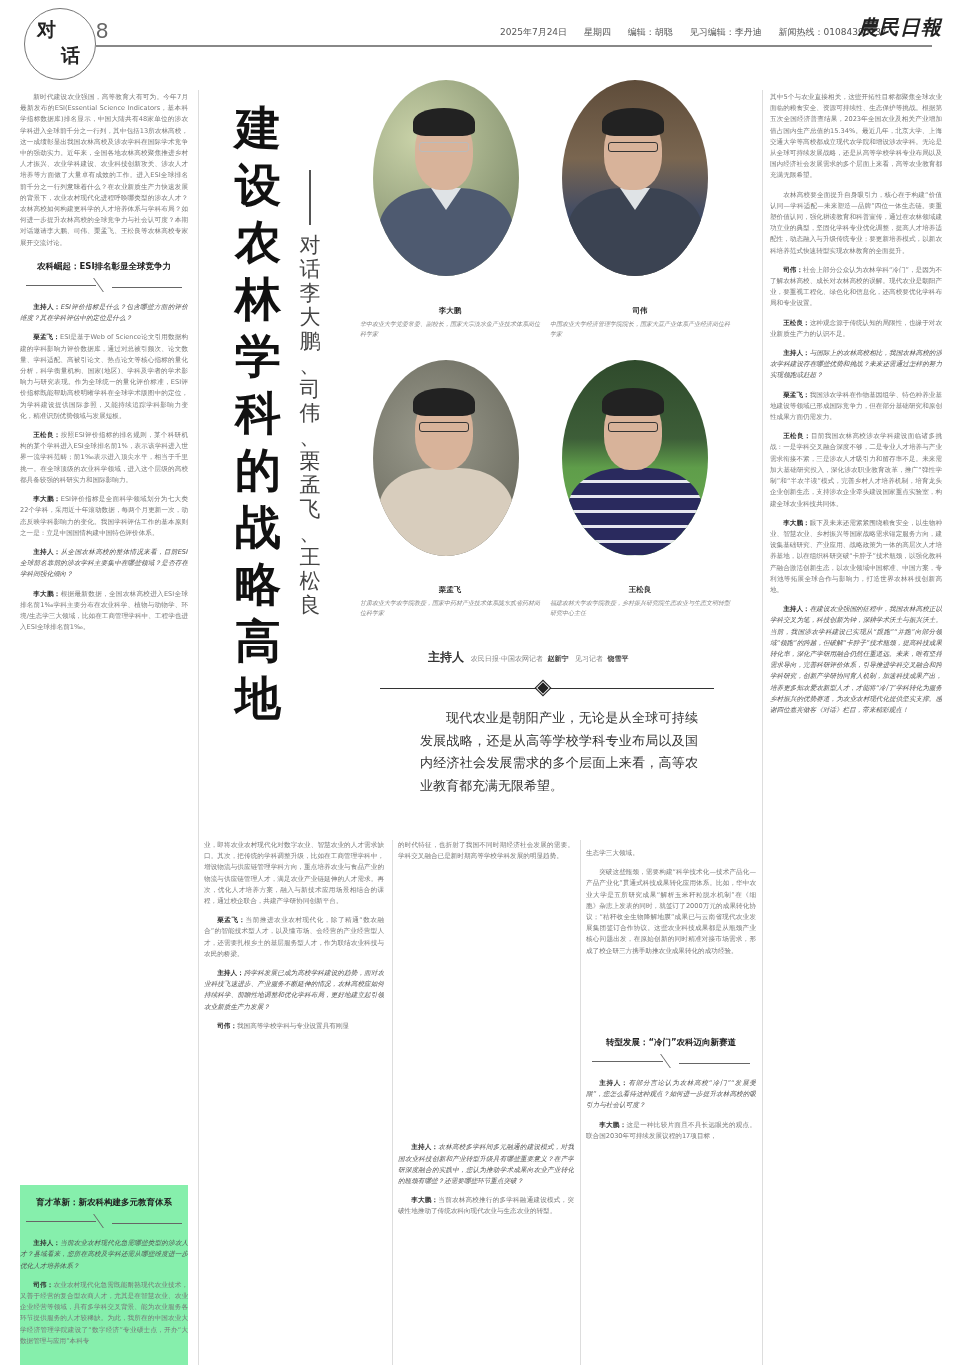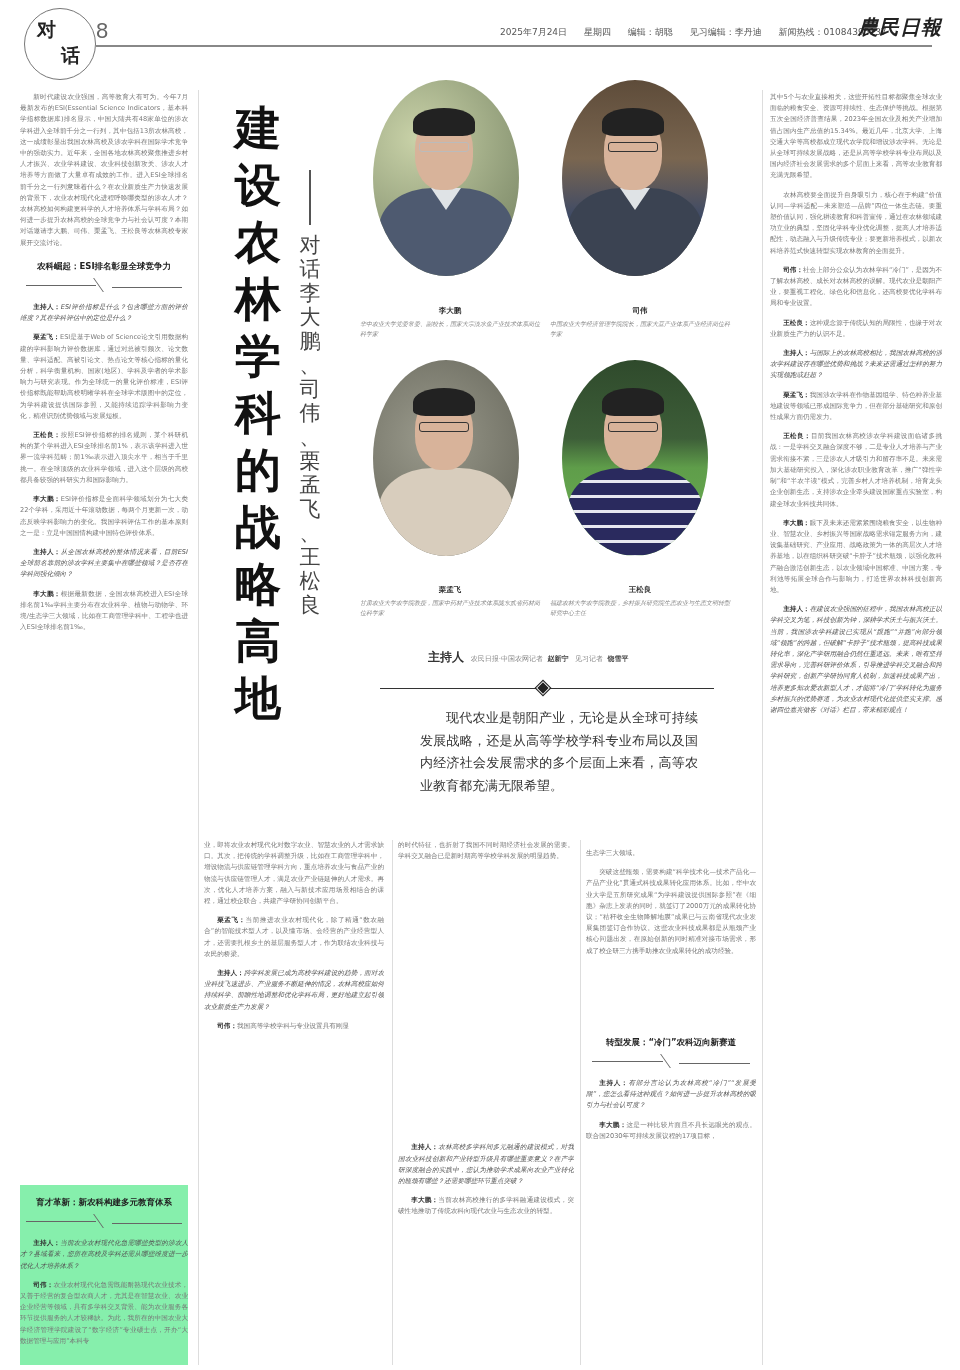"突破这些瓶颈，需要构建“科学技术化—技术产品化—产品产业化”贯通式科技成果转化应" p { text: 为学科建设提供国际参照 -> 解析玉米秆粒脱水机制 }
